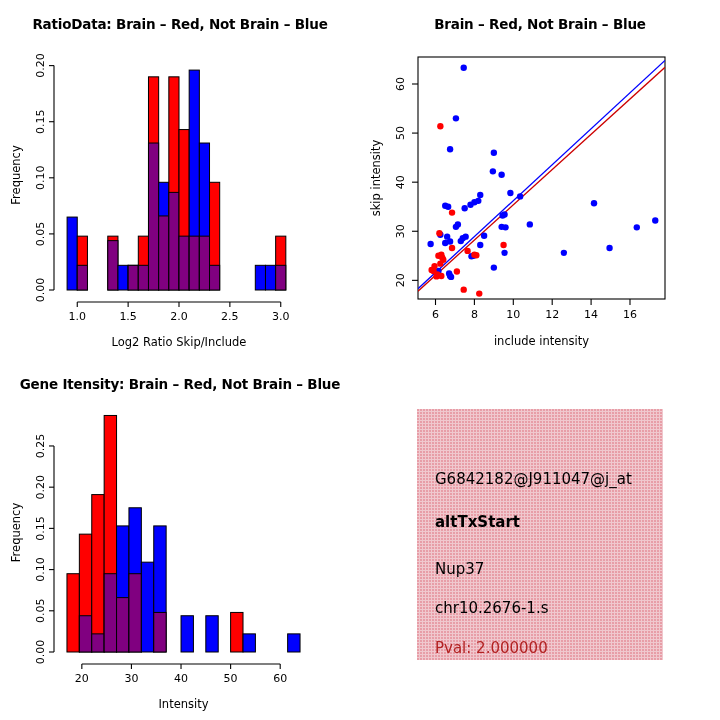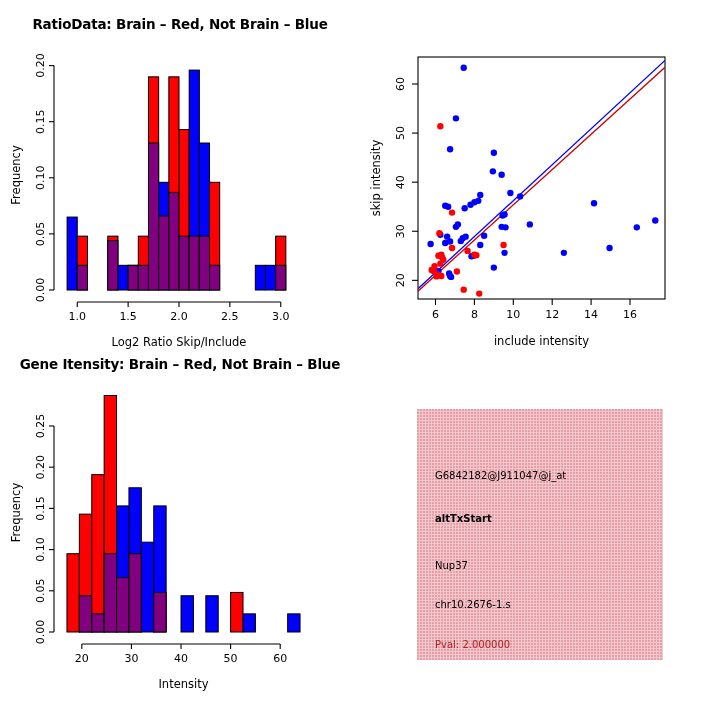"Brain – Red, Not Brain" div.panel-title { html: none -> <div>Brain – Red, Not Brain – Blue</div> }
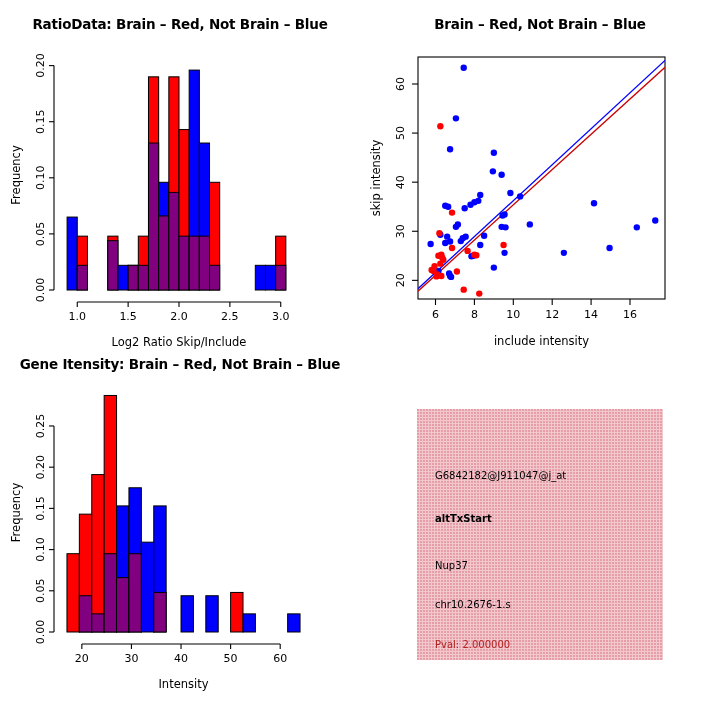"Gene Itensity: Brain – Red," #panel-bl { top: 340px -> 360px }
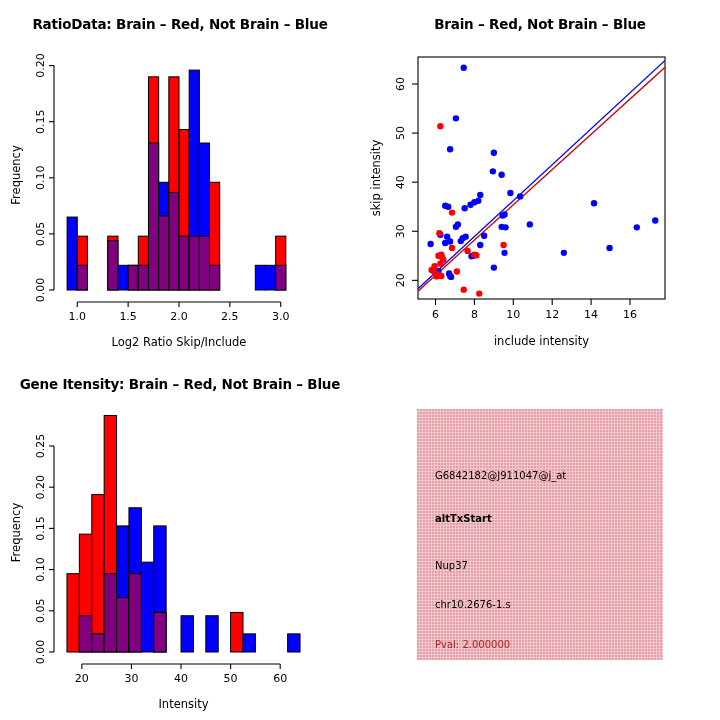"G6842182@J911047@j_at" .info-line { font-size: 10px -> 15px }
